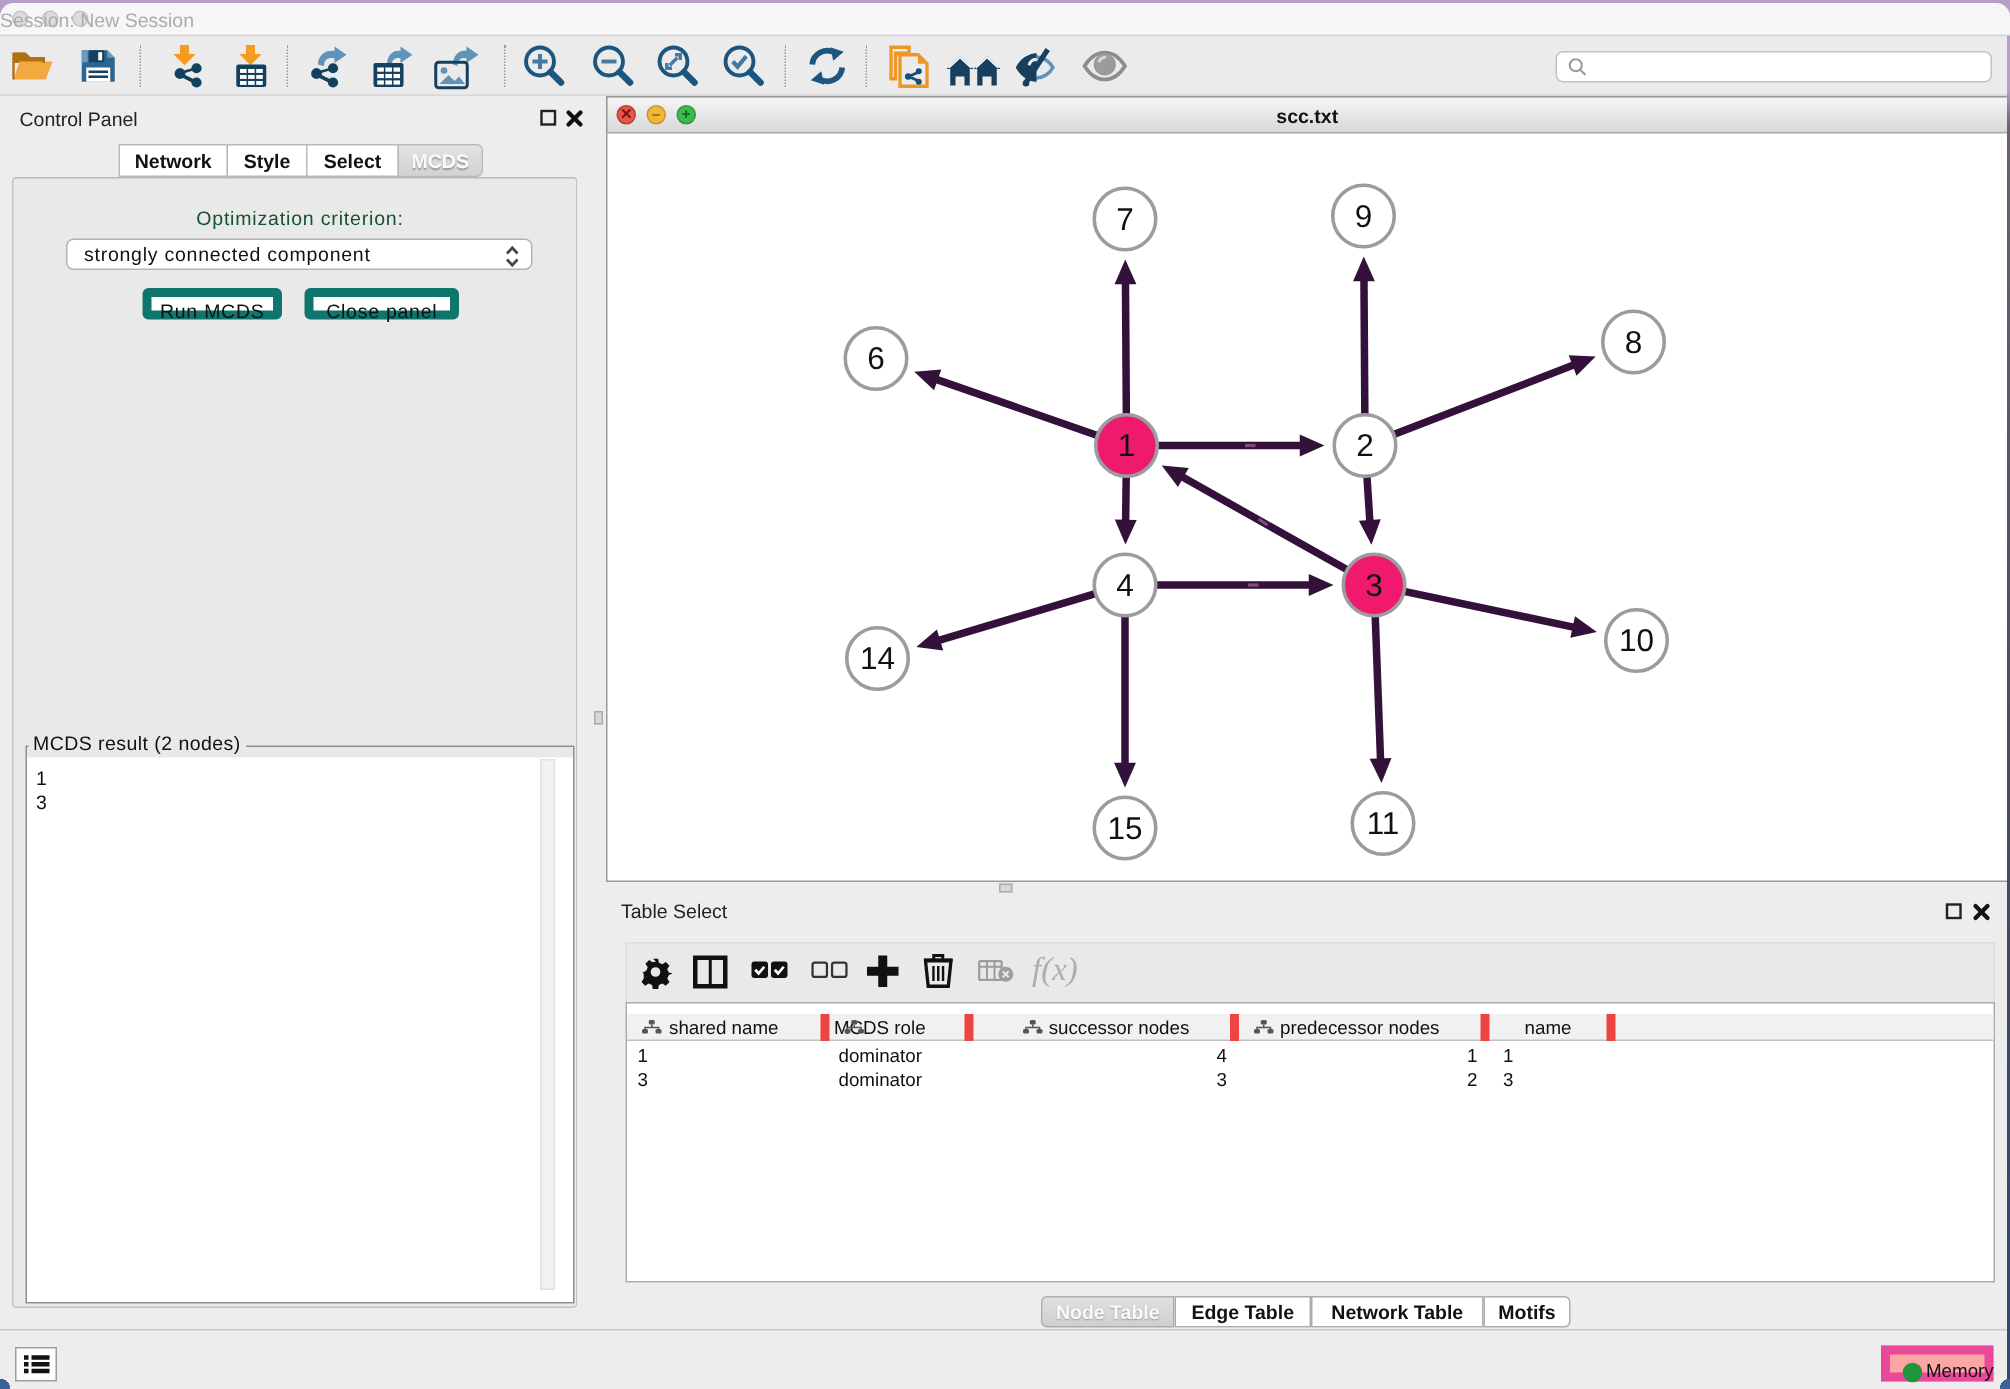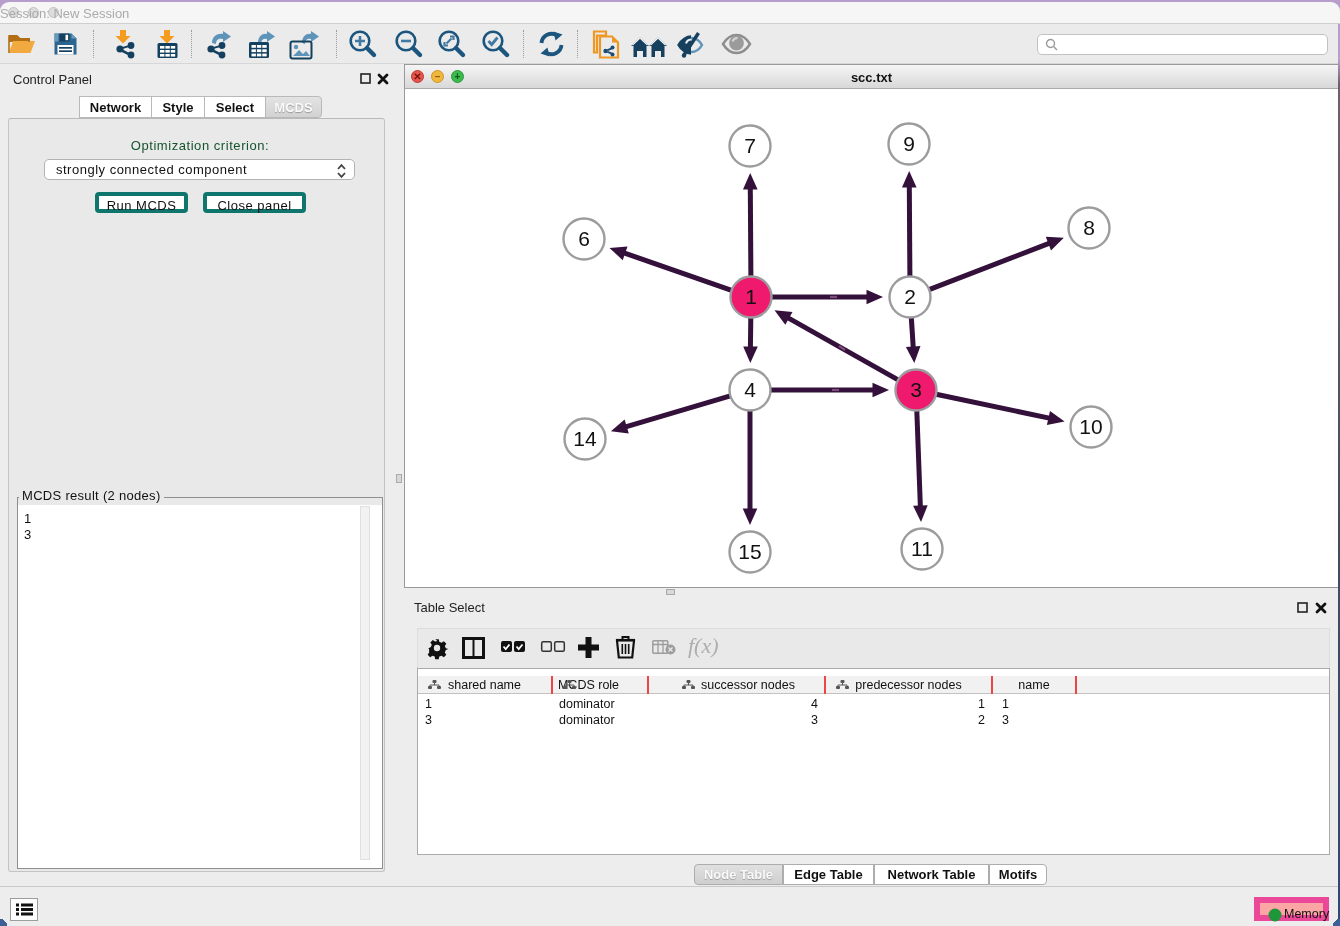"Run MCDS" .btn { border: 4px solid #0f766e -> 6px solid #0f766e }
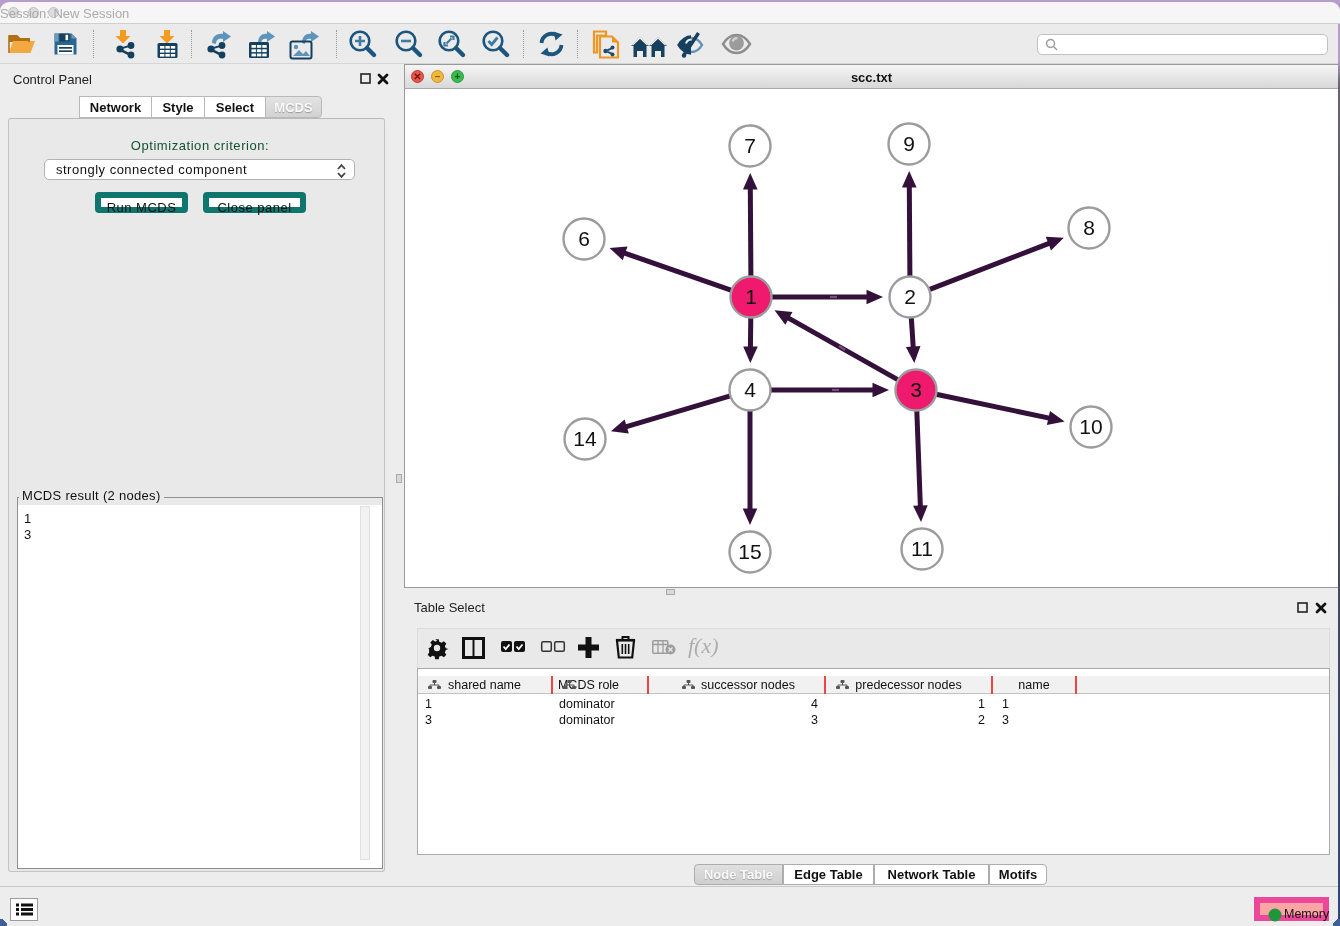"shared name" .th { border-right: 2px solid #ef4444 -> 6px solid #ef4444 }
